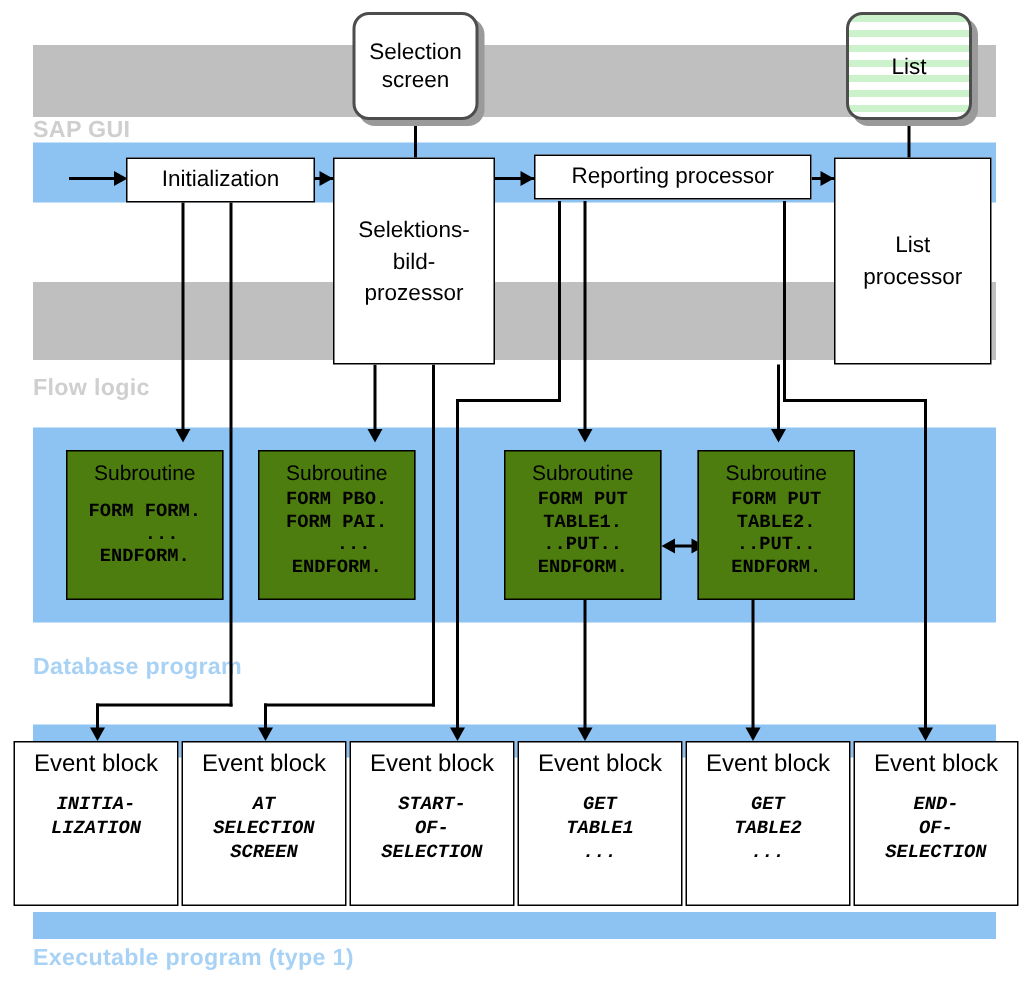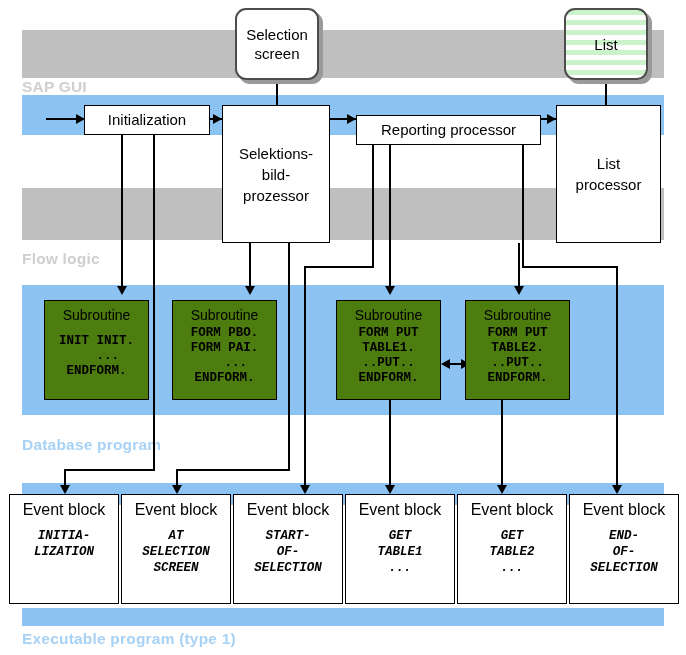"Reporting processor" .rep-proc { top: 115px -> 103px }
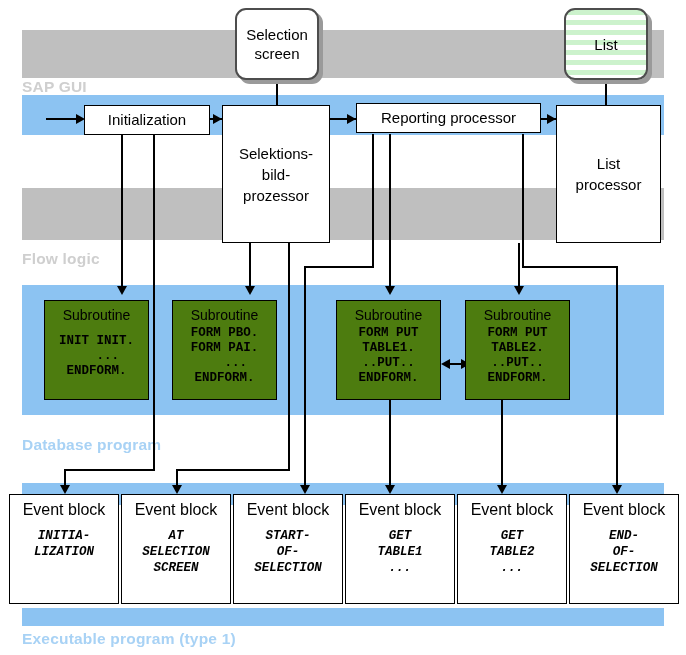"INIT INIT." div.code { text: INIT INIT -> FORM FORM }
